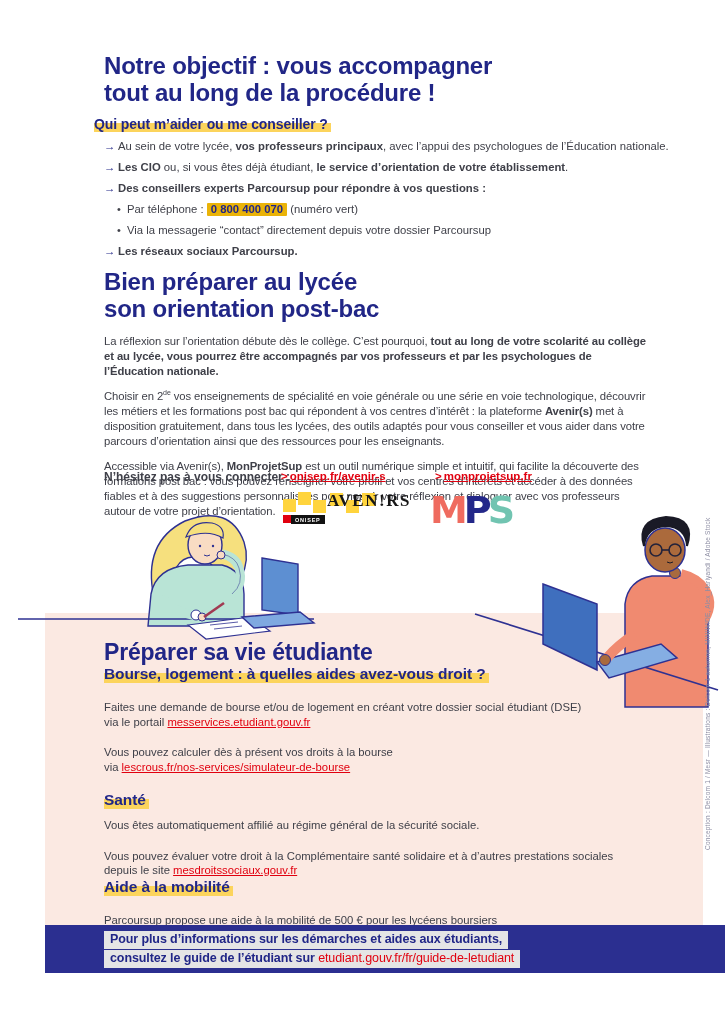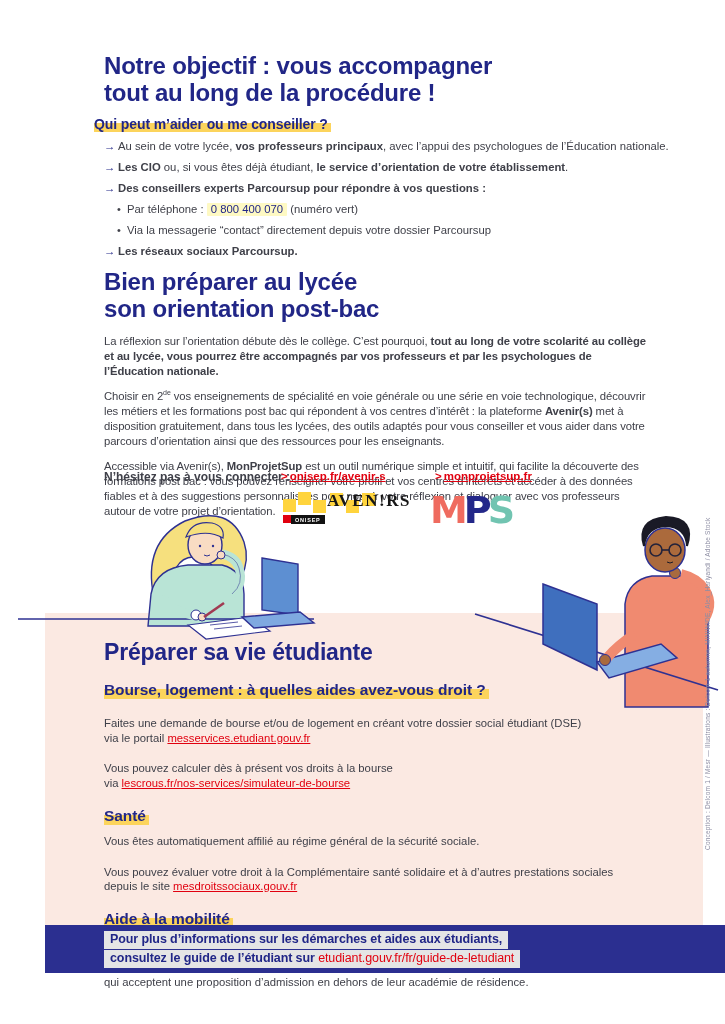"0 800 400 070" .phone-chip { background: #fef9c3 -> #eab308; font-weight: 400 -> 700 }
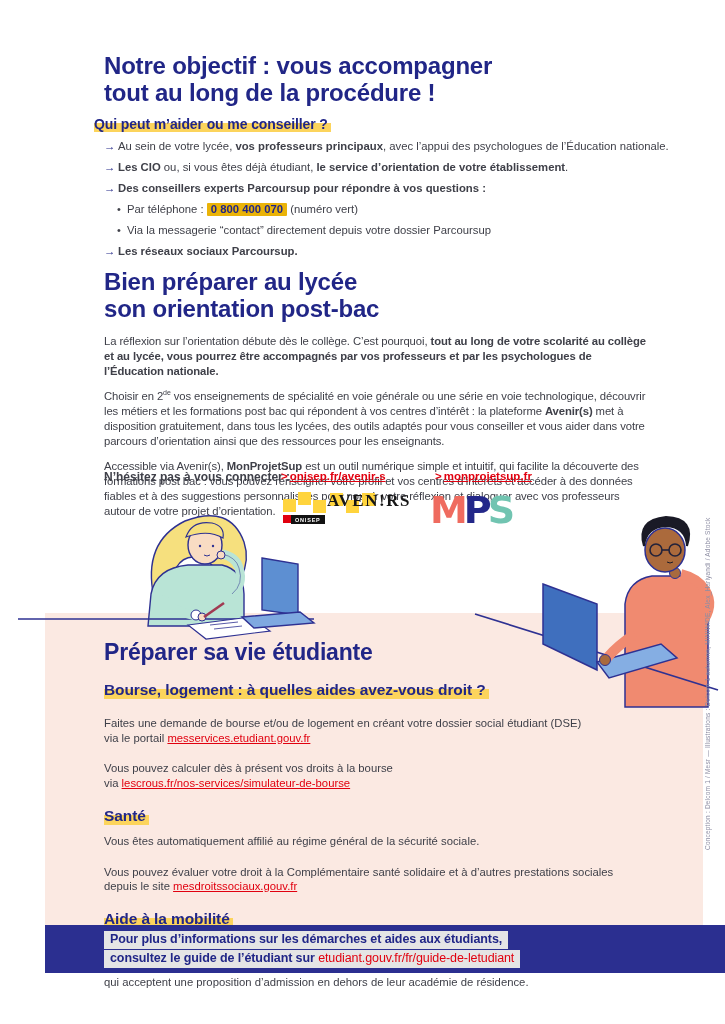"Bourse, logement : à quelles" .mt16 { margin-top: 16px -> none }
